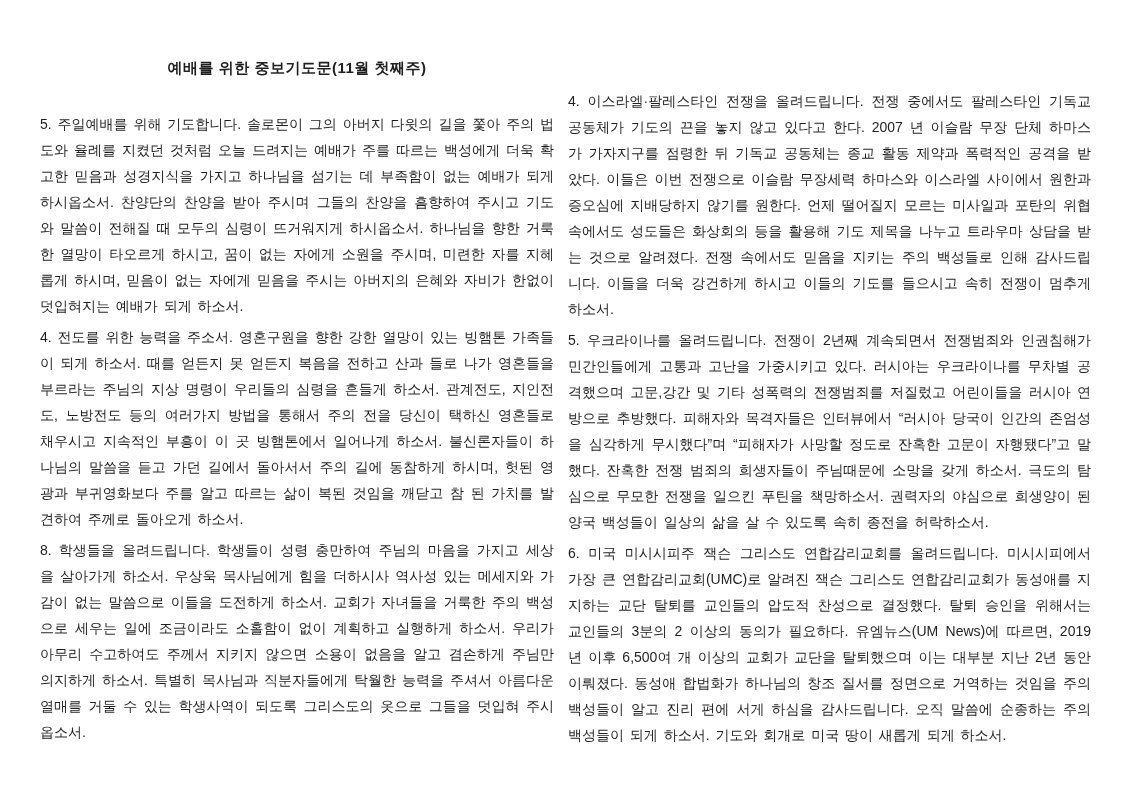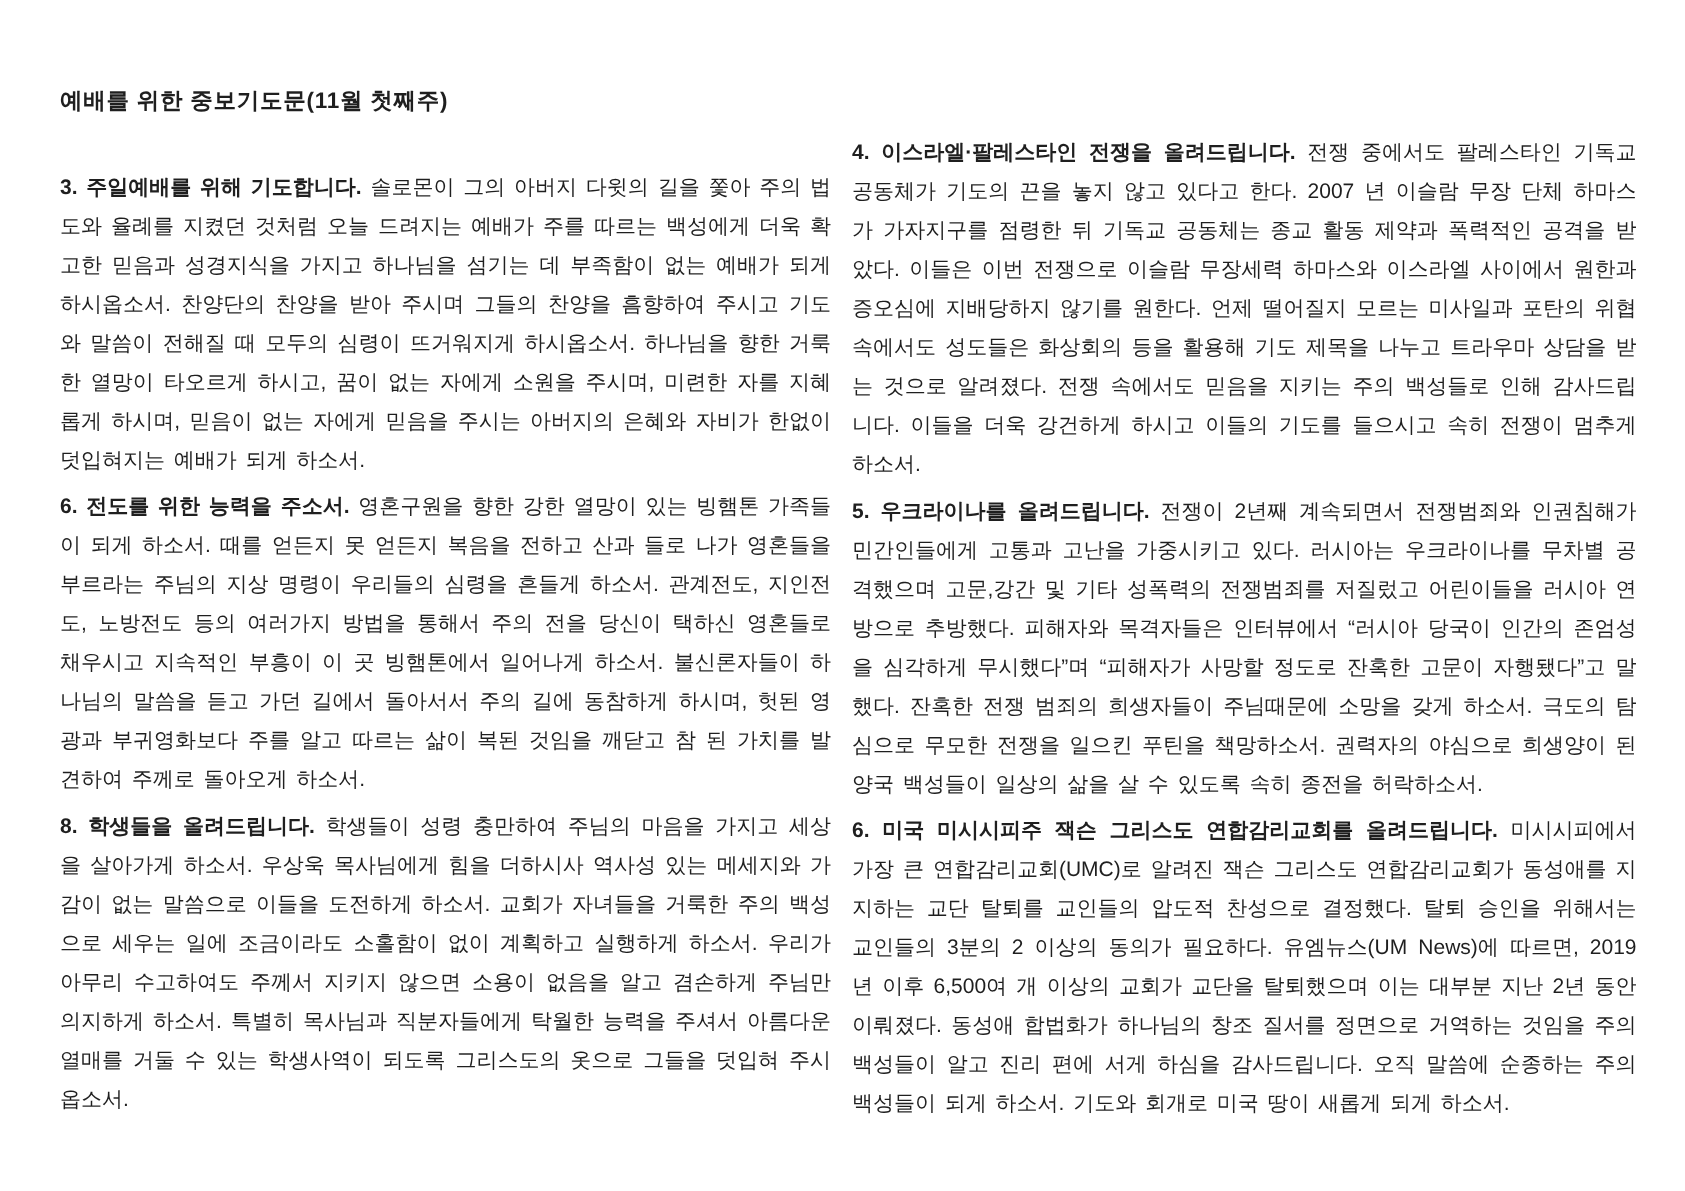"예배를 위한 중보기도문(11월 첫째주)" .doc-title { text-align: left -> center }
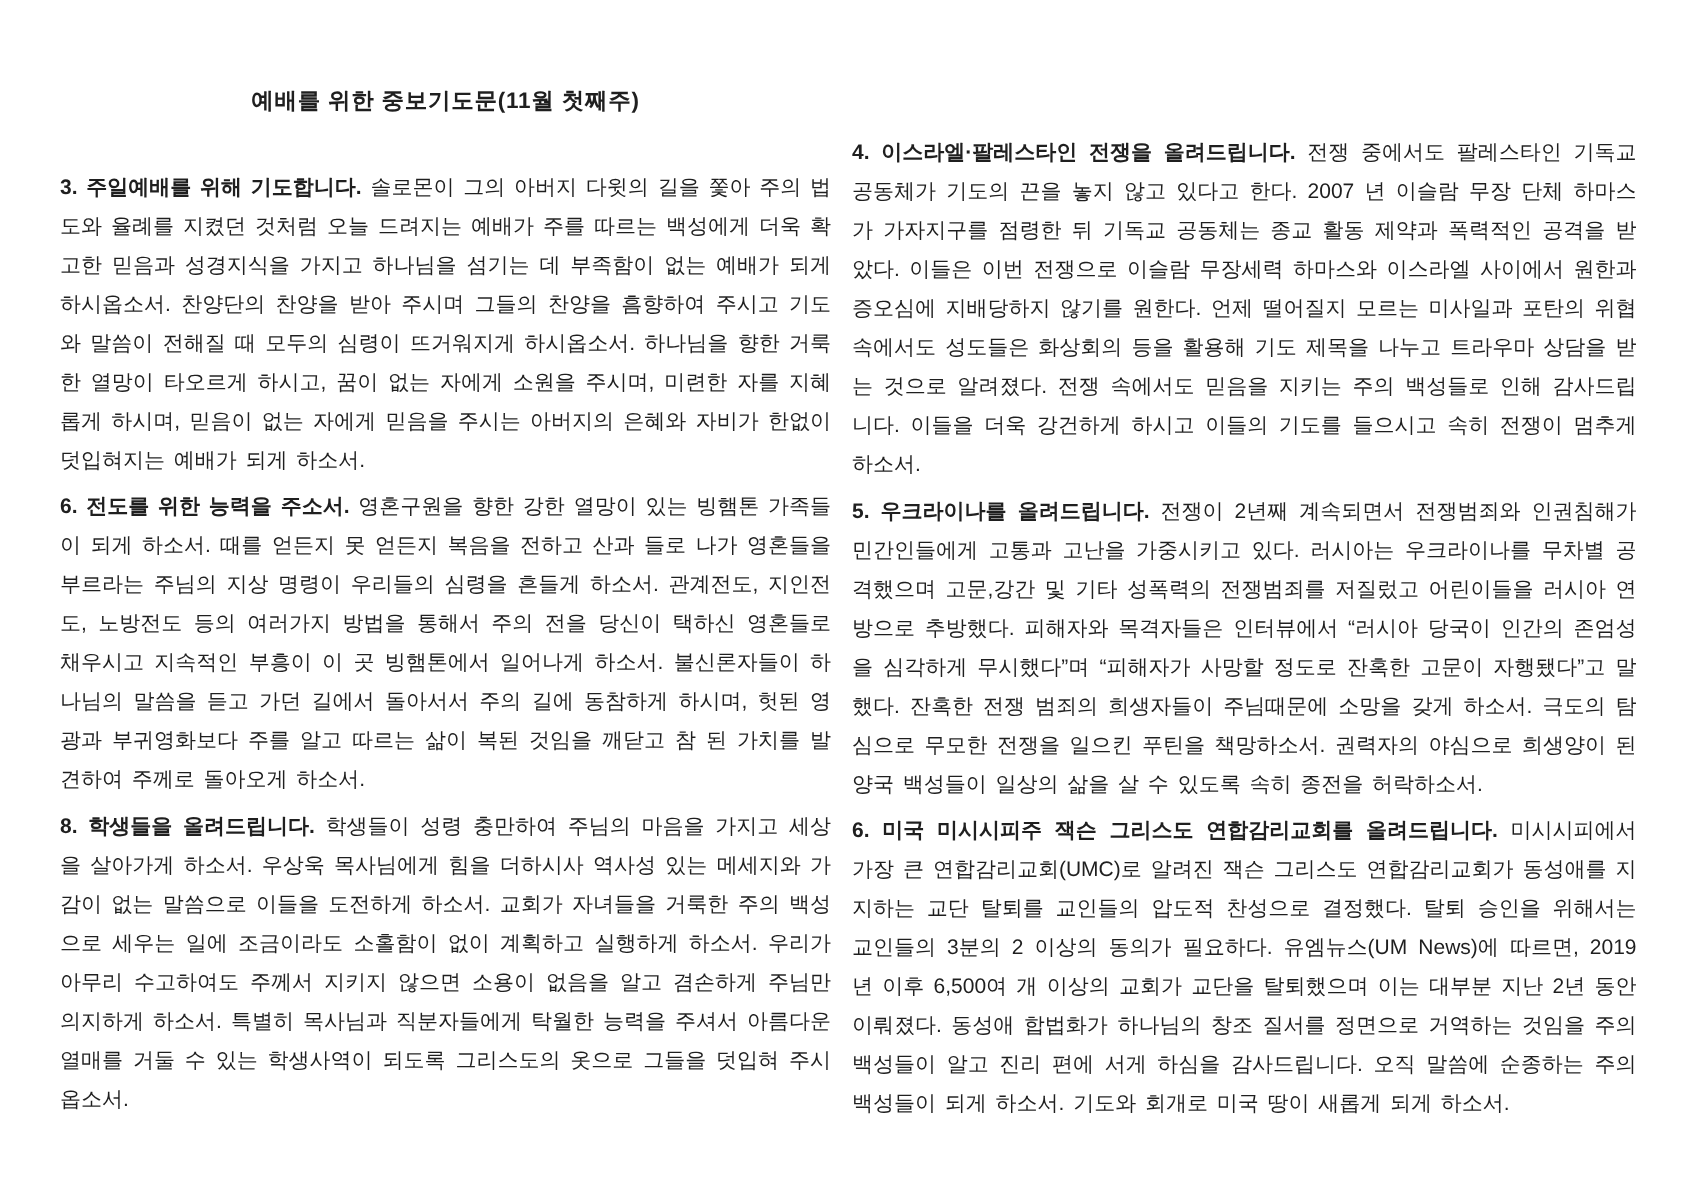"4. 이스라엘·팔레스타인 전쟁을 올려드립니다." p.section .heading { font-weight: 700 -> 400 }
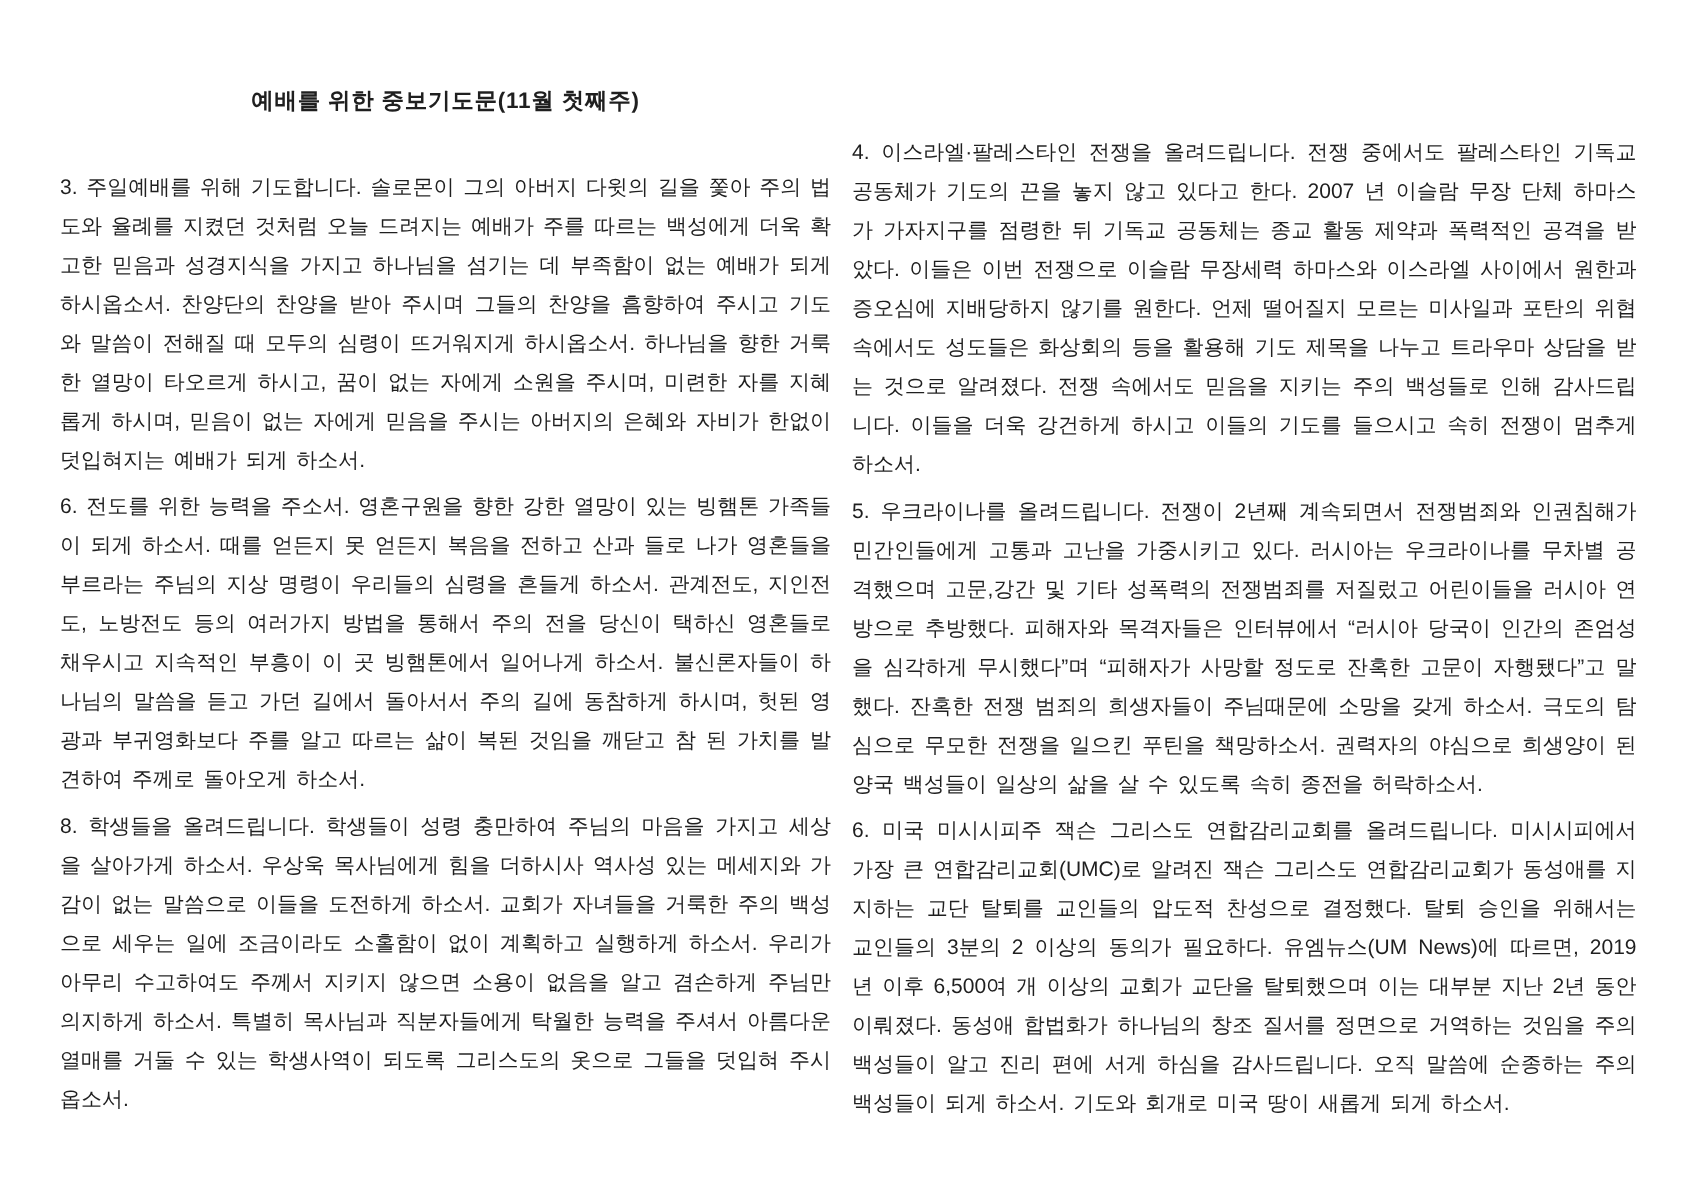"3. 주일예배를 위해 기도합니다." b.heading { text: 3 -> 5 }
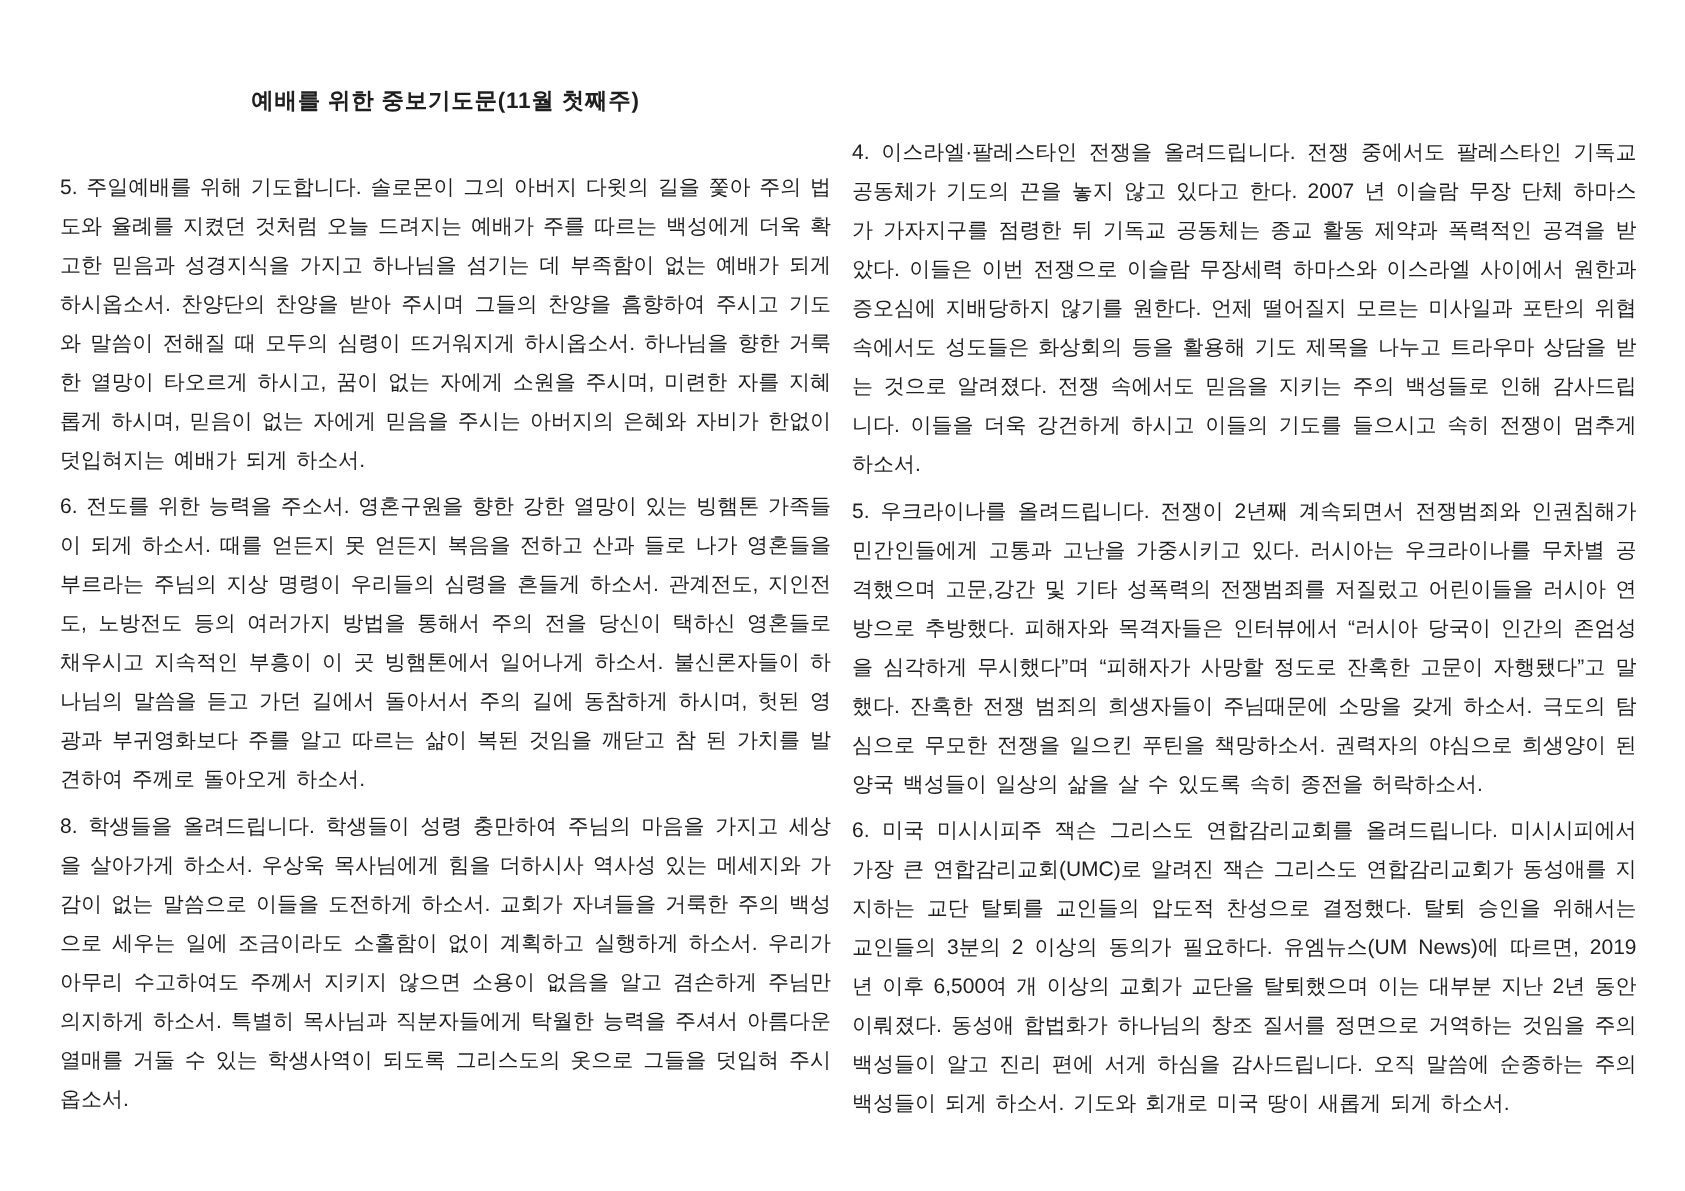"6. 전도를 위한 능력을 주소서." b.heading { text: 6 -> 4 }
